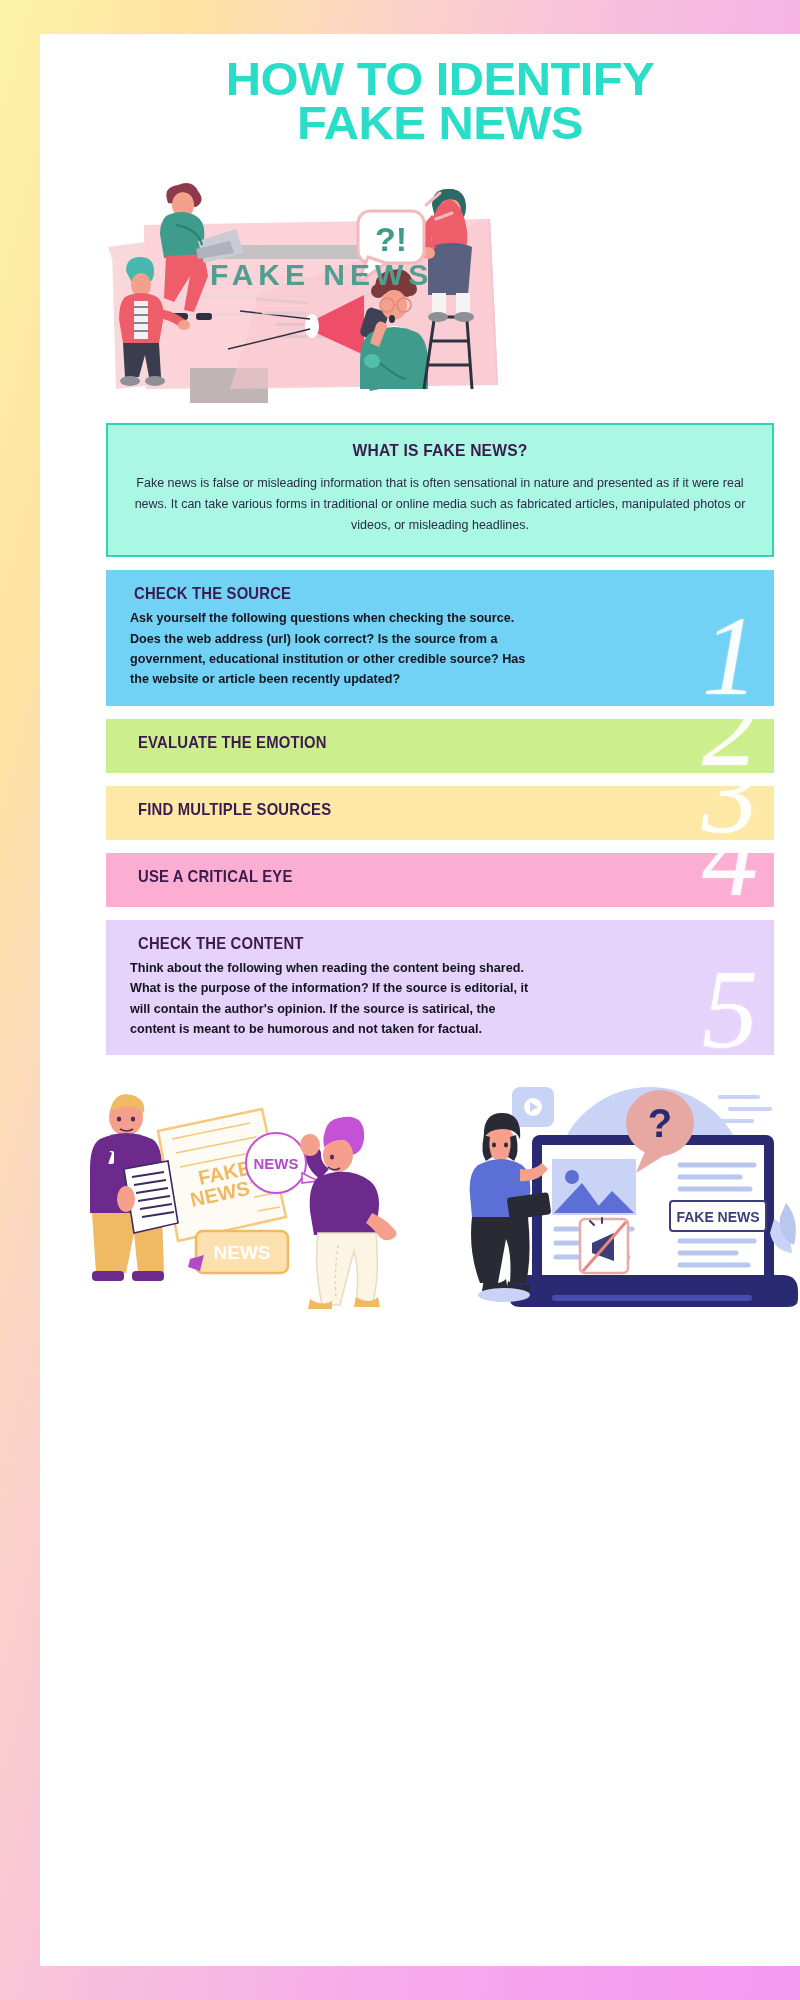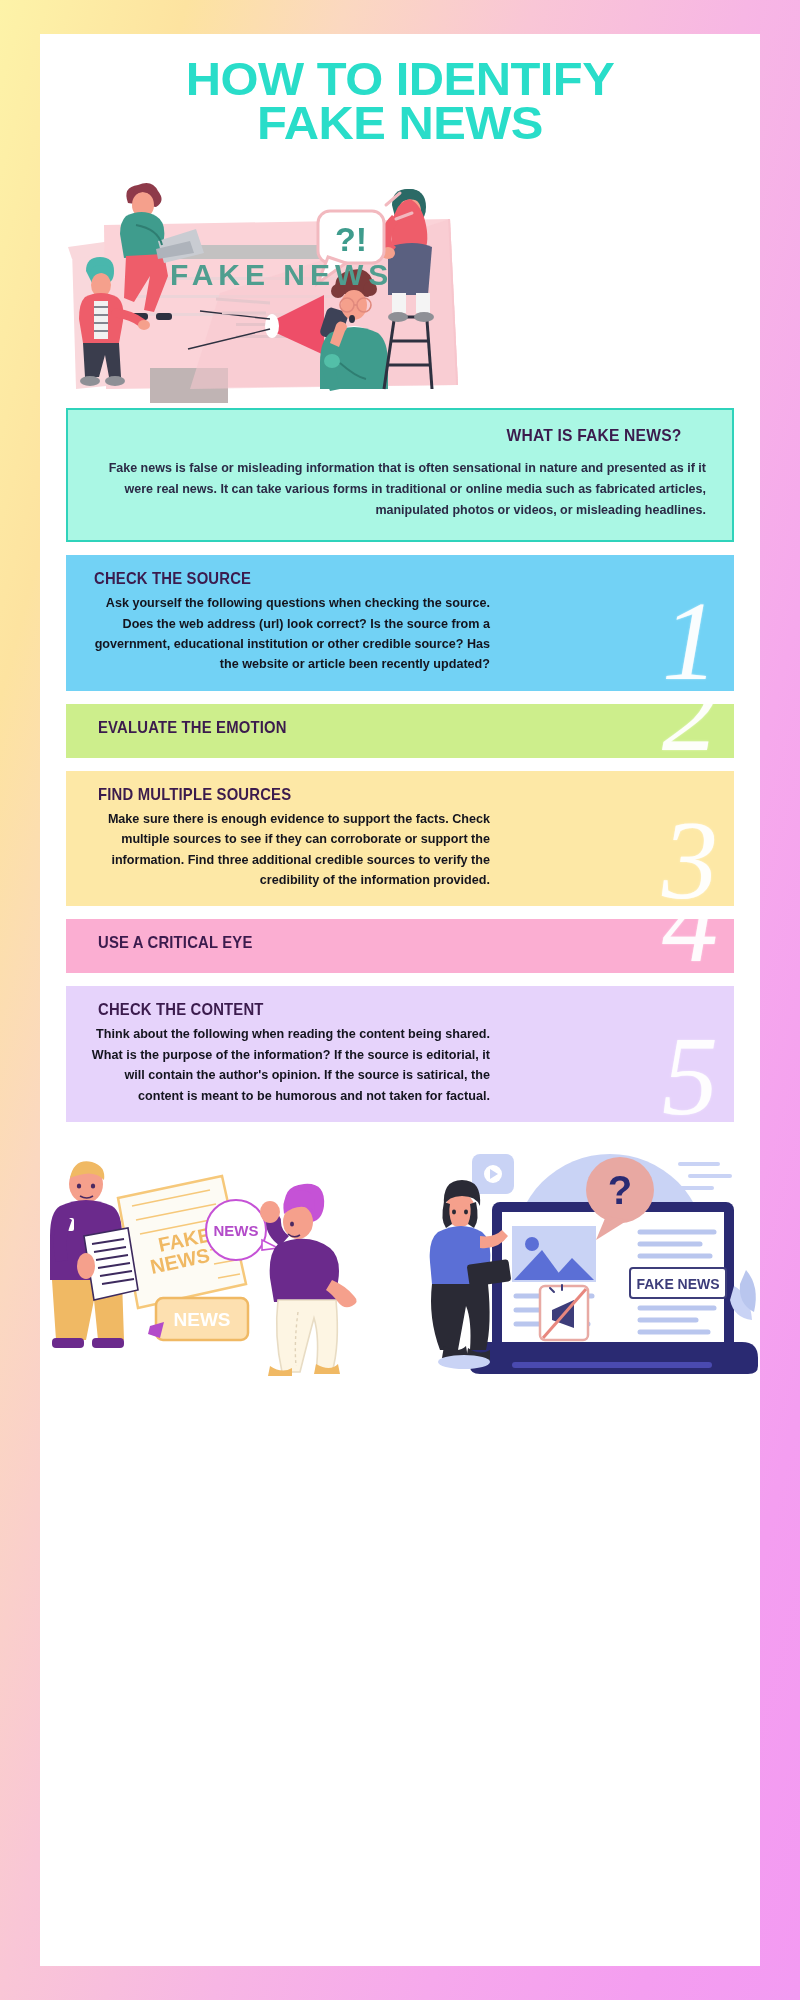"HOW TO IDENTIFY" .poster { padding-left: none -> 40px }
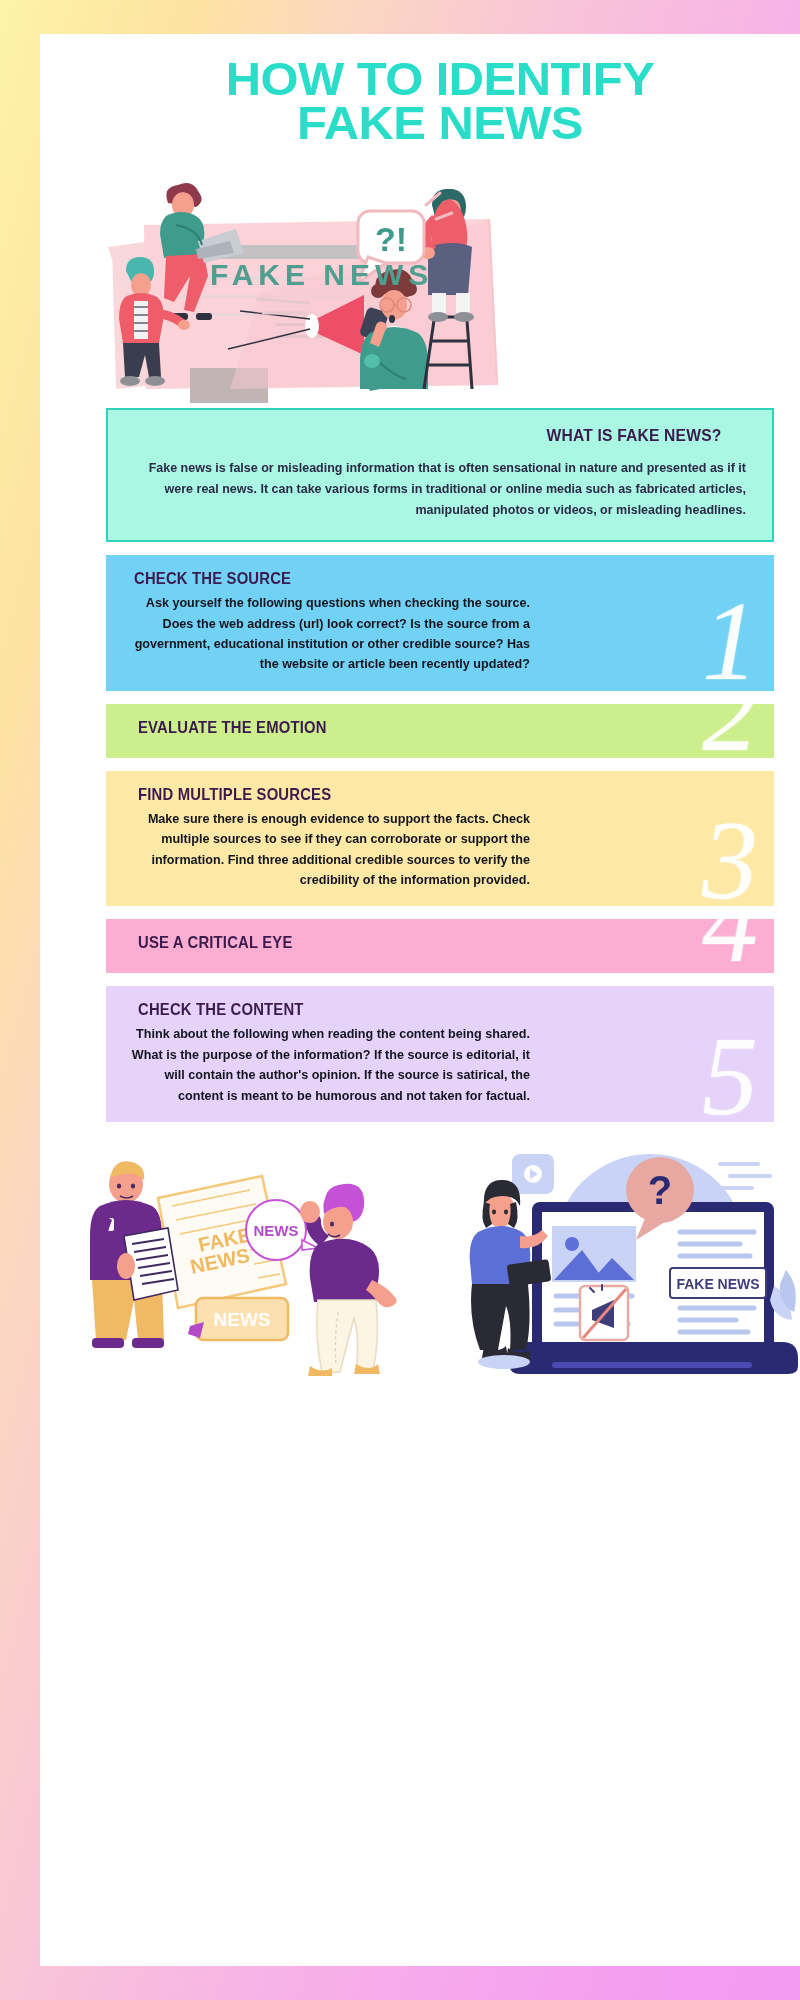"WHAT IS FAKE NEWS?" .intro-card { margin-top: 5px -> 20px; text-align: right -> center }
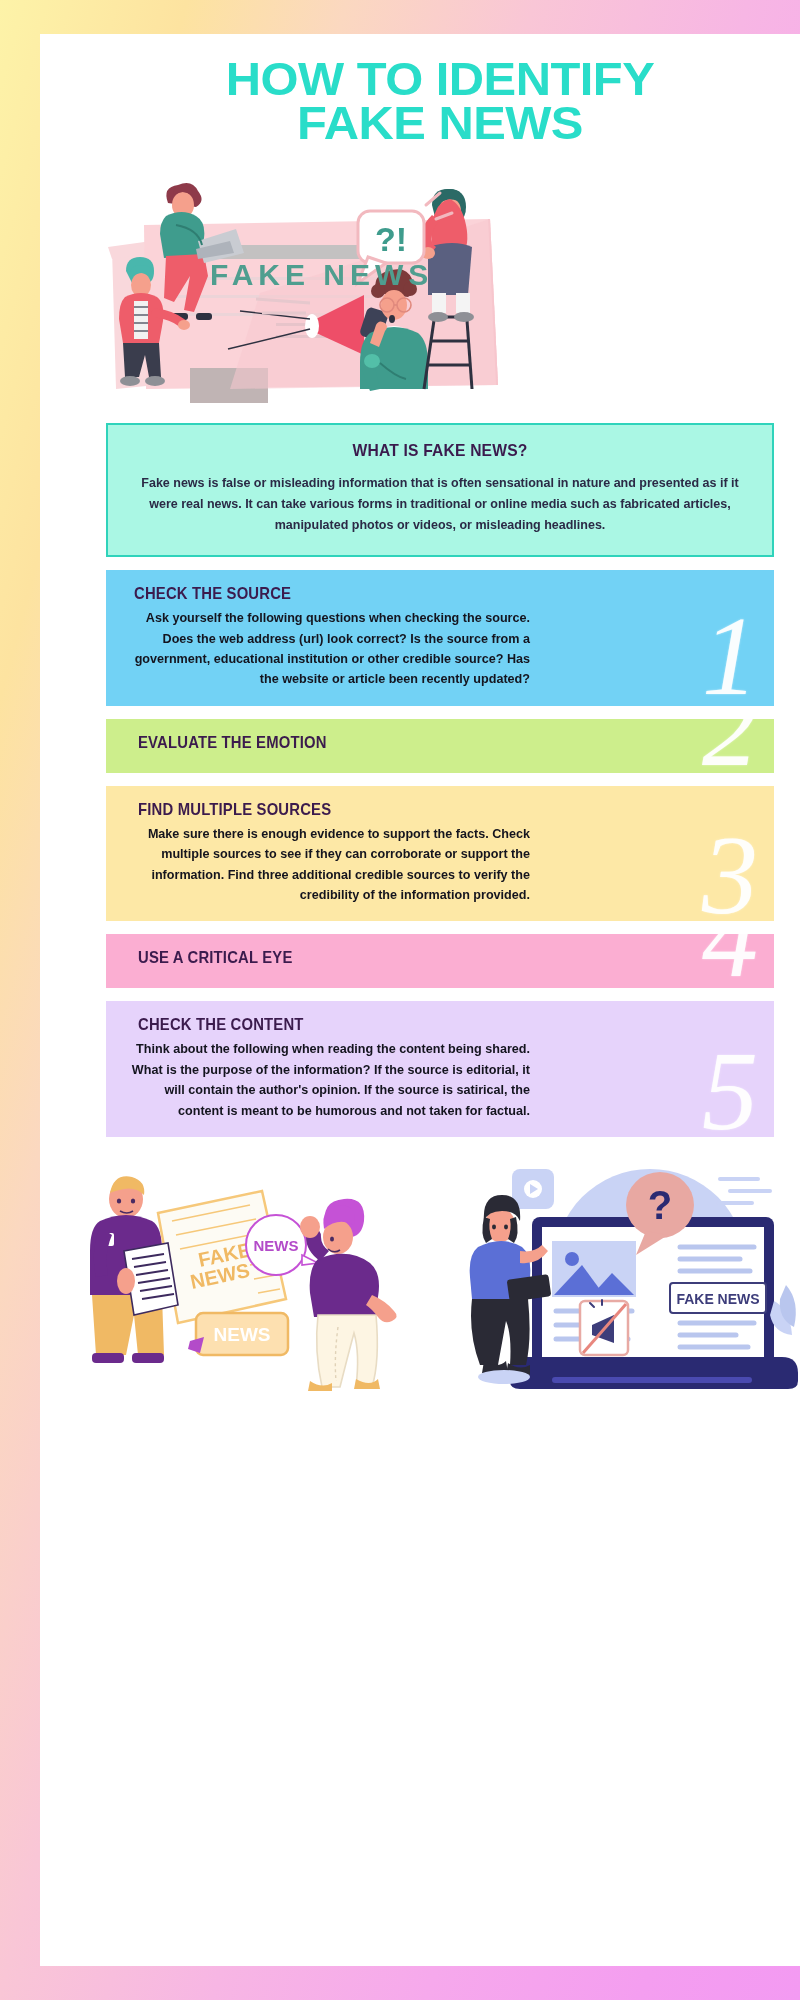"Fake news is false or" .intro-body { font-weight: 700 -> 400 }
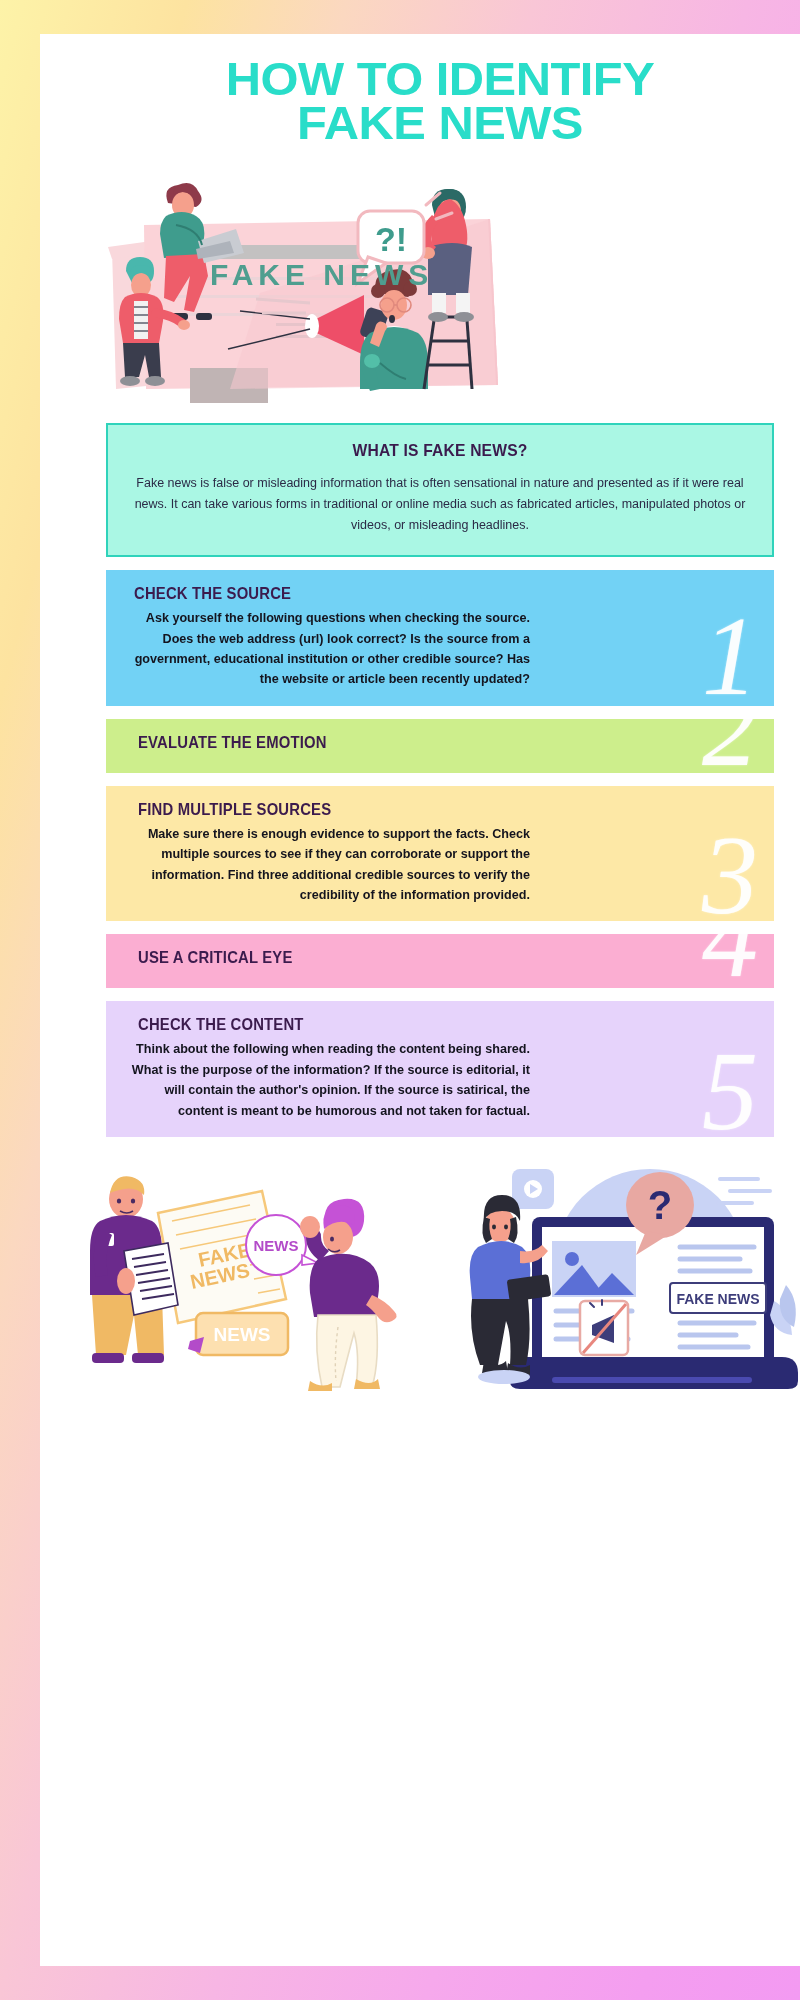"Ask yourself the following questions" .step .sbody { text-align: right -> none }
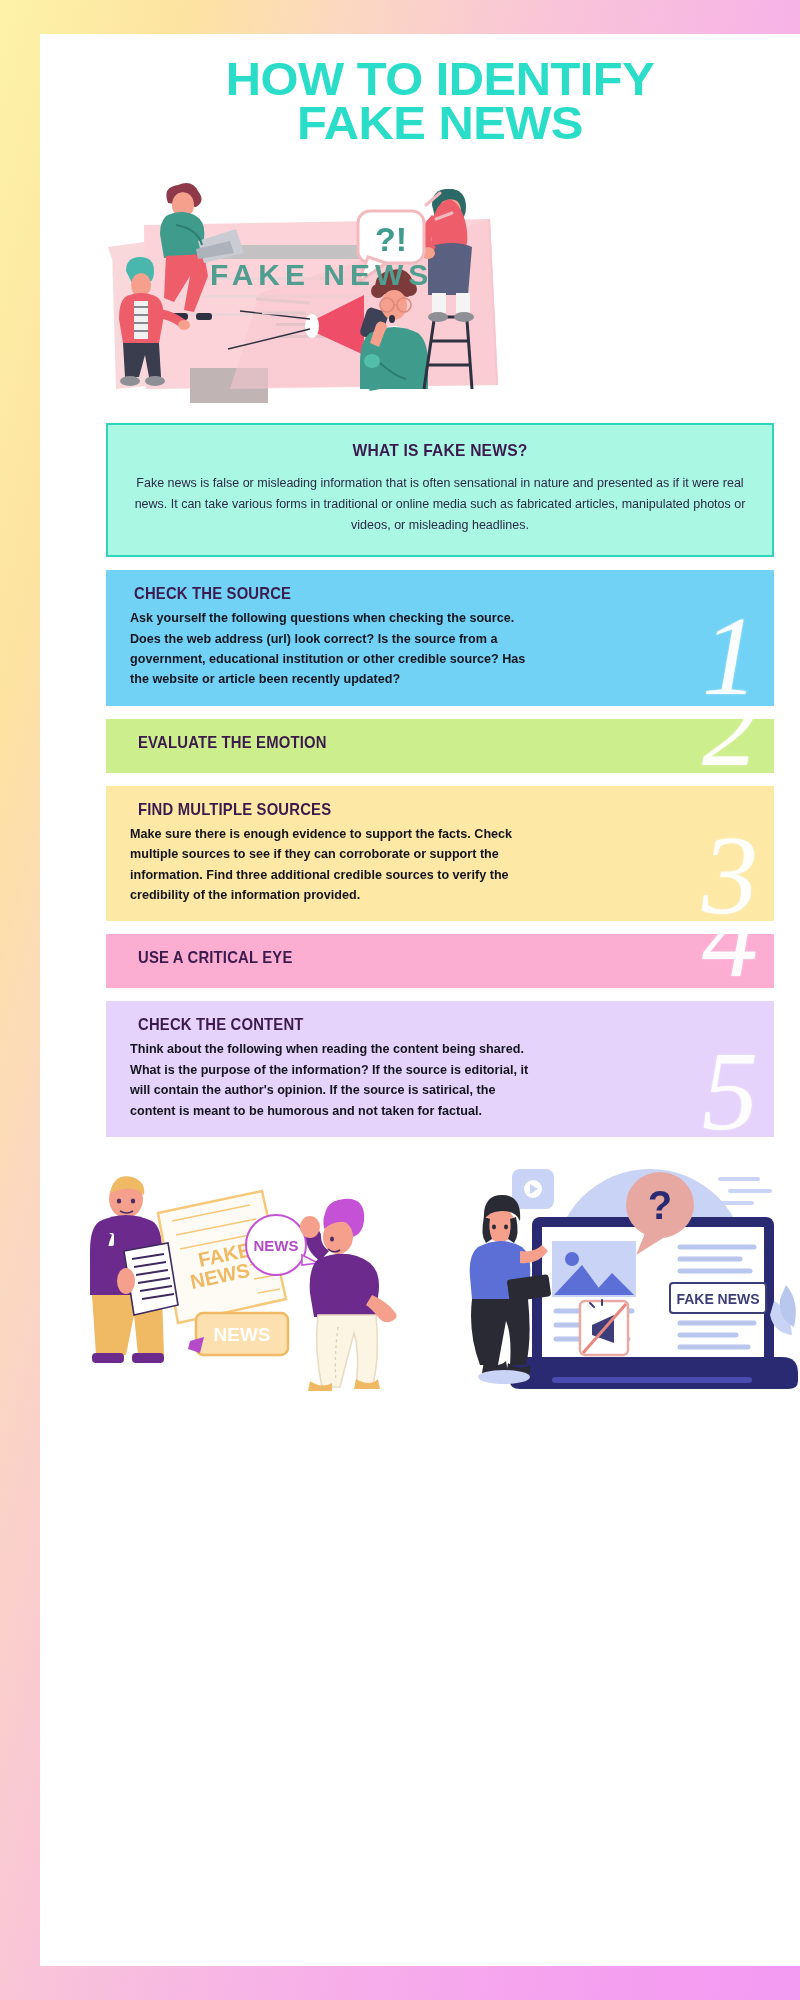"Make sure there is enough" div.sbody { html: <div>Make sure there is enough evidence to support the facts. Check multiple sources to see if they can corroborate or support the information. Find three additional credible sources to verify the credibility of the information provided.</div> -> none }
